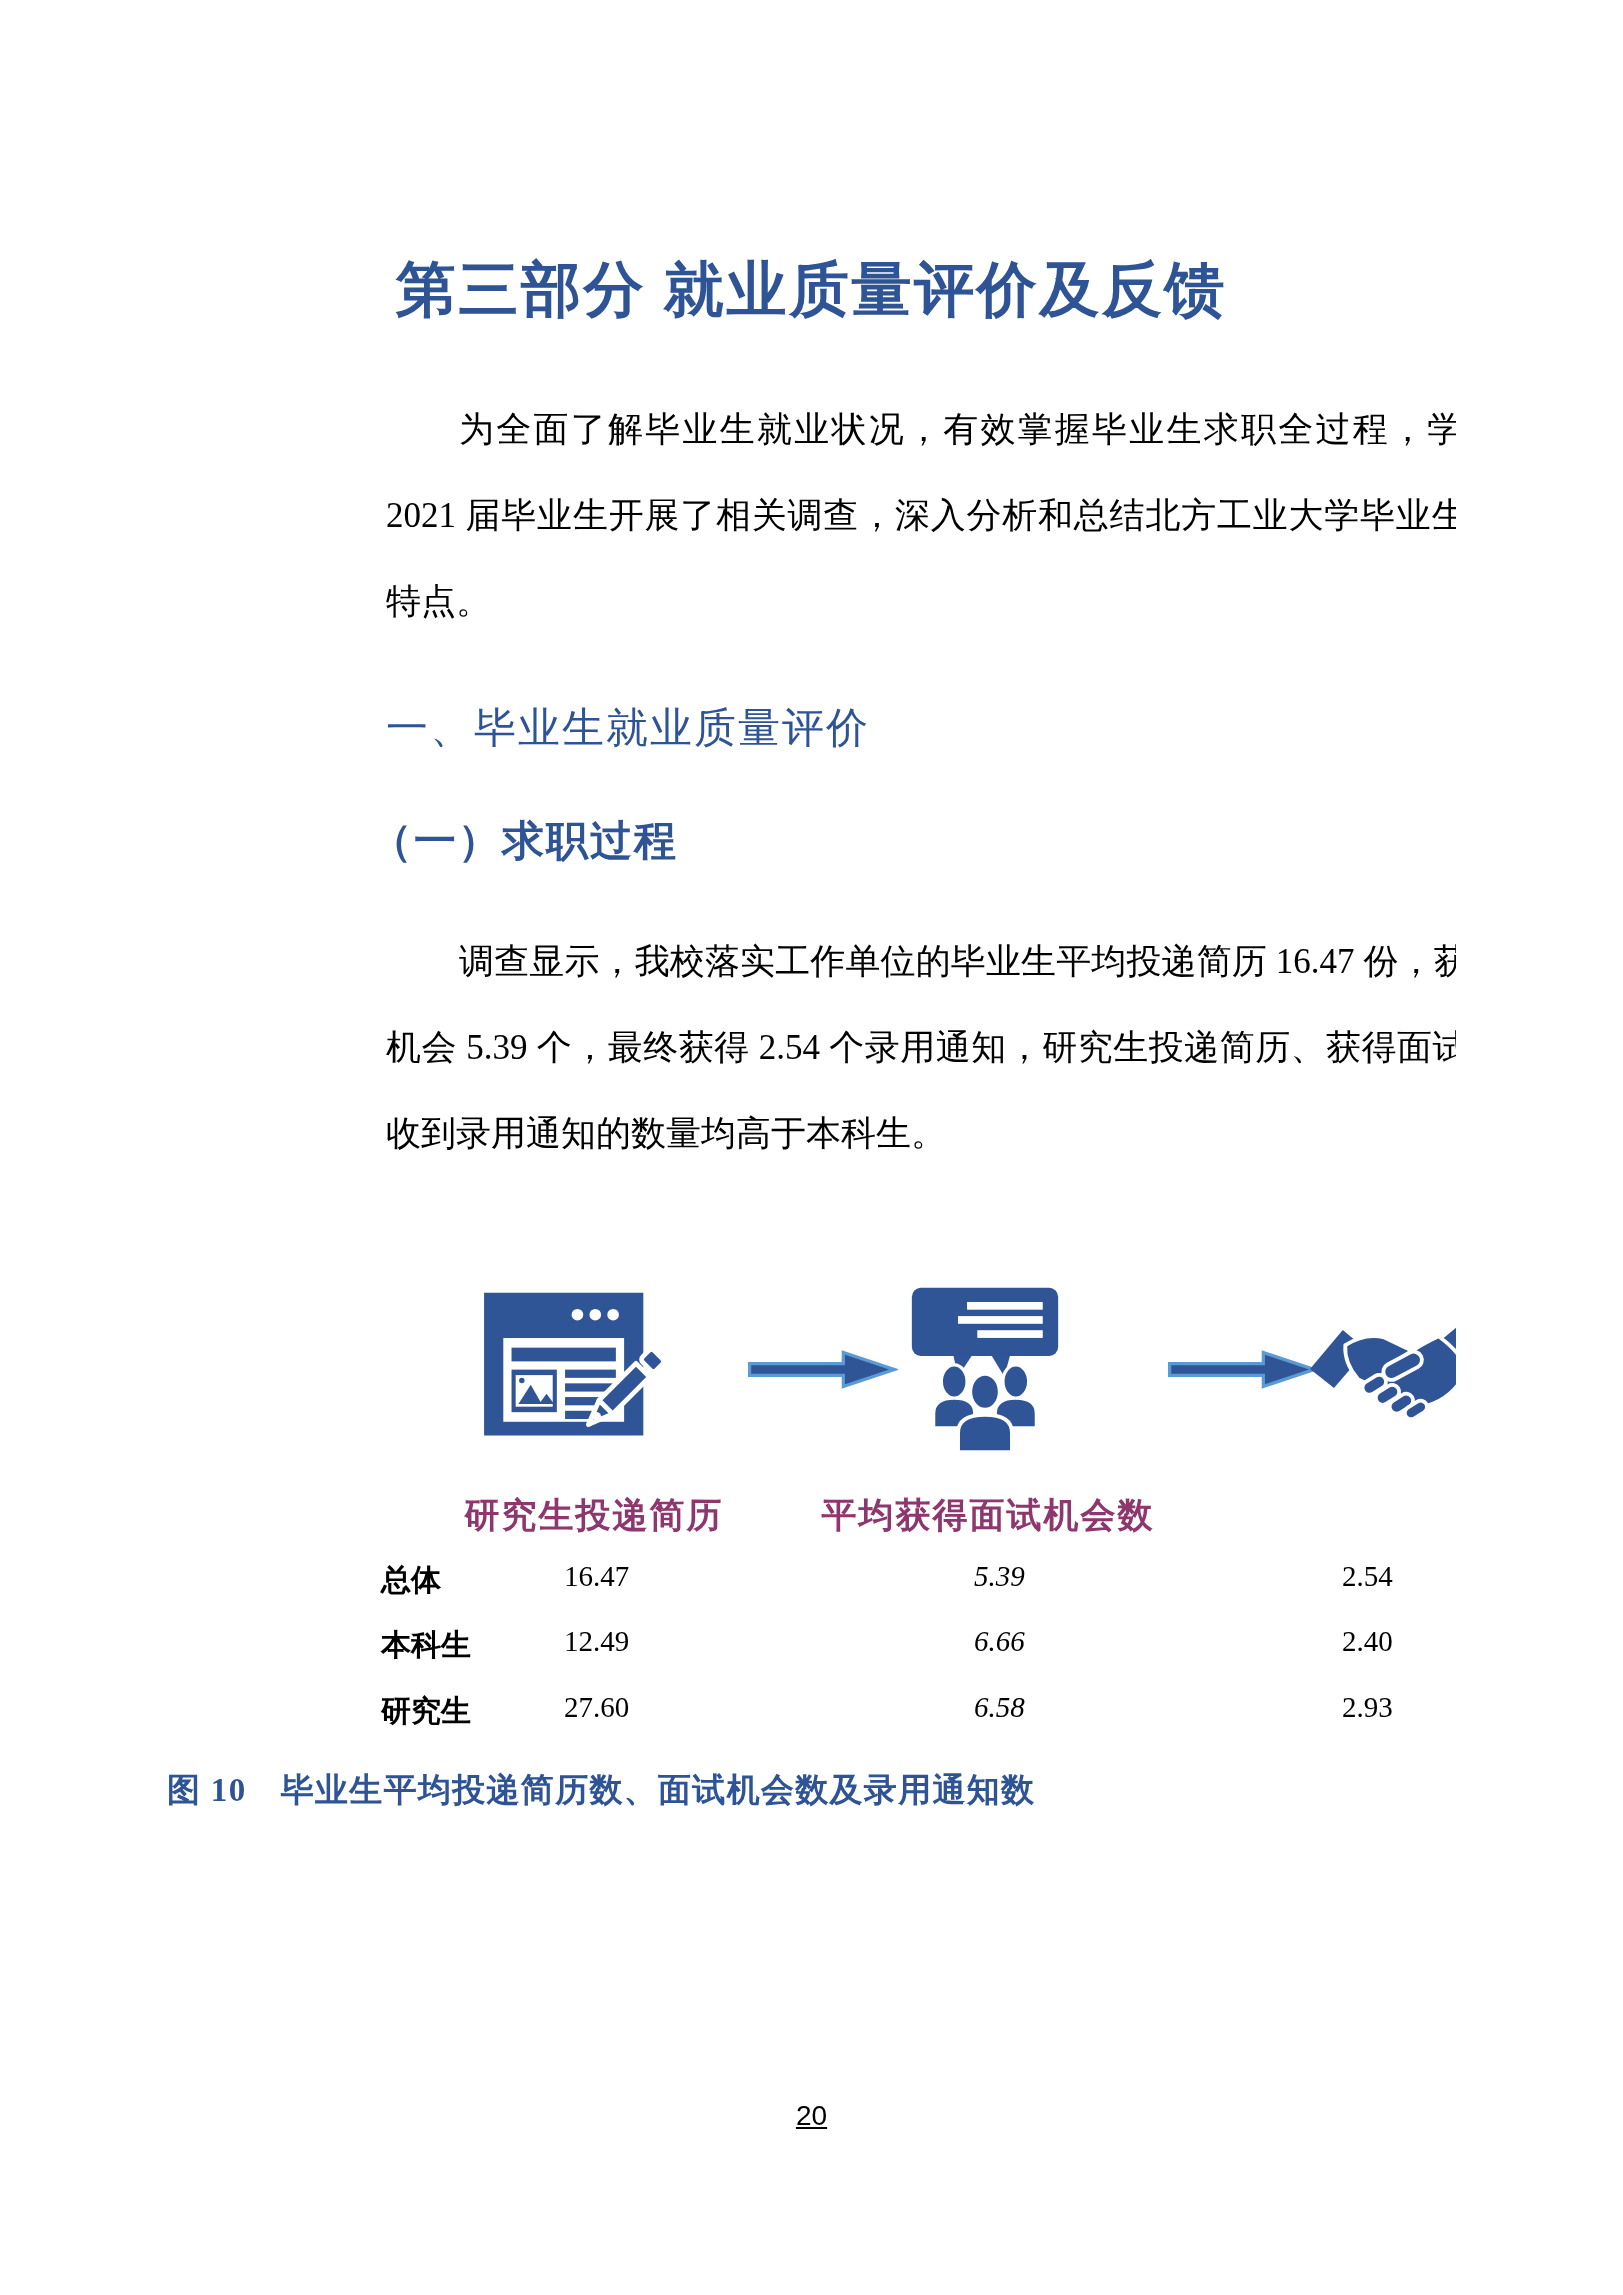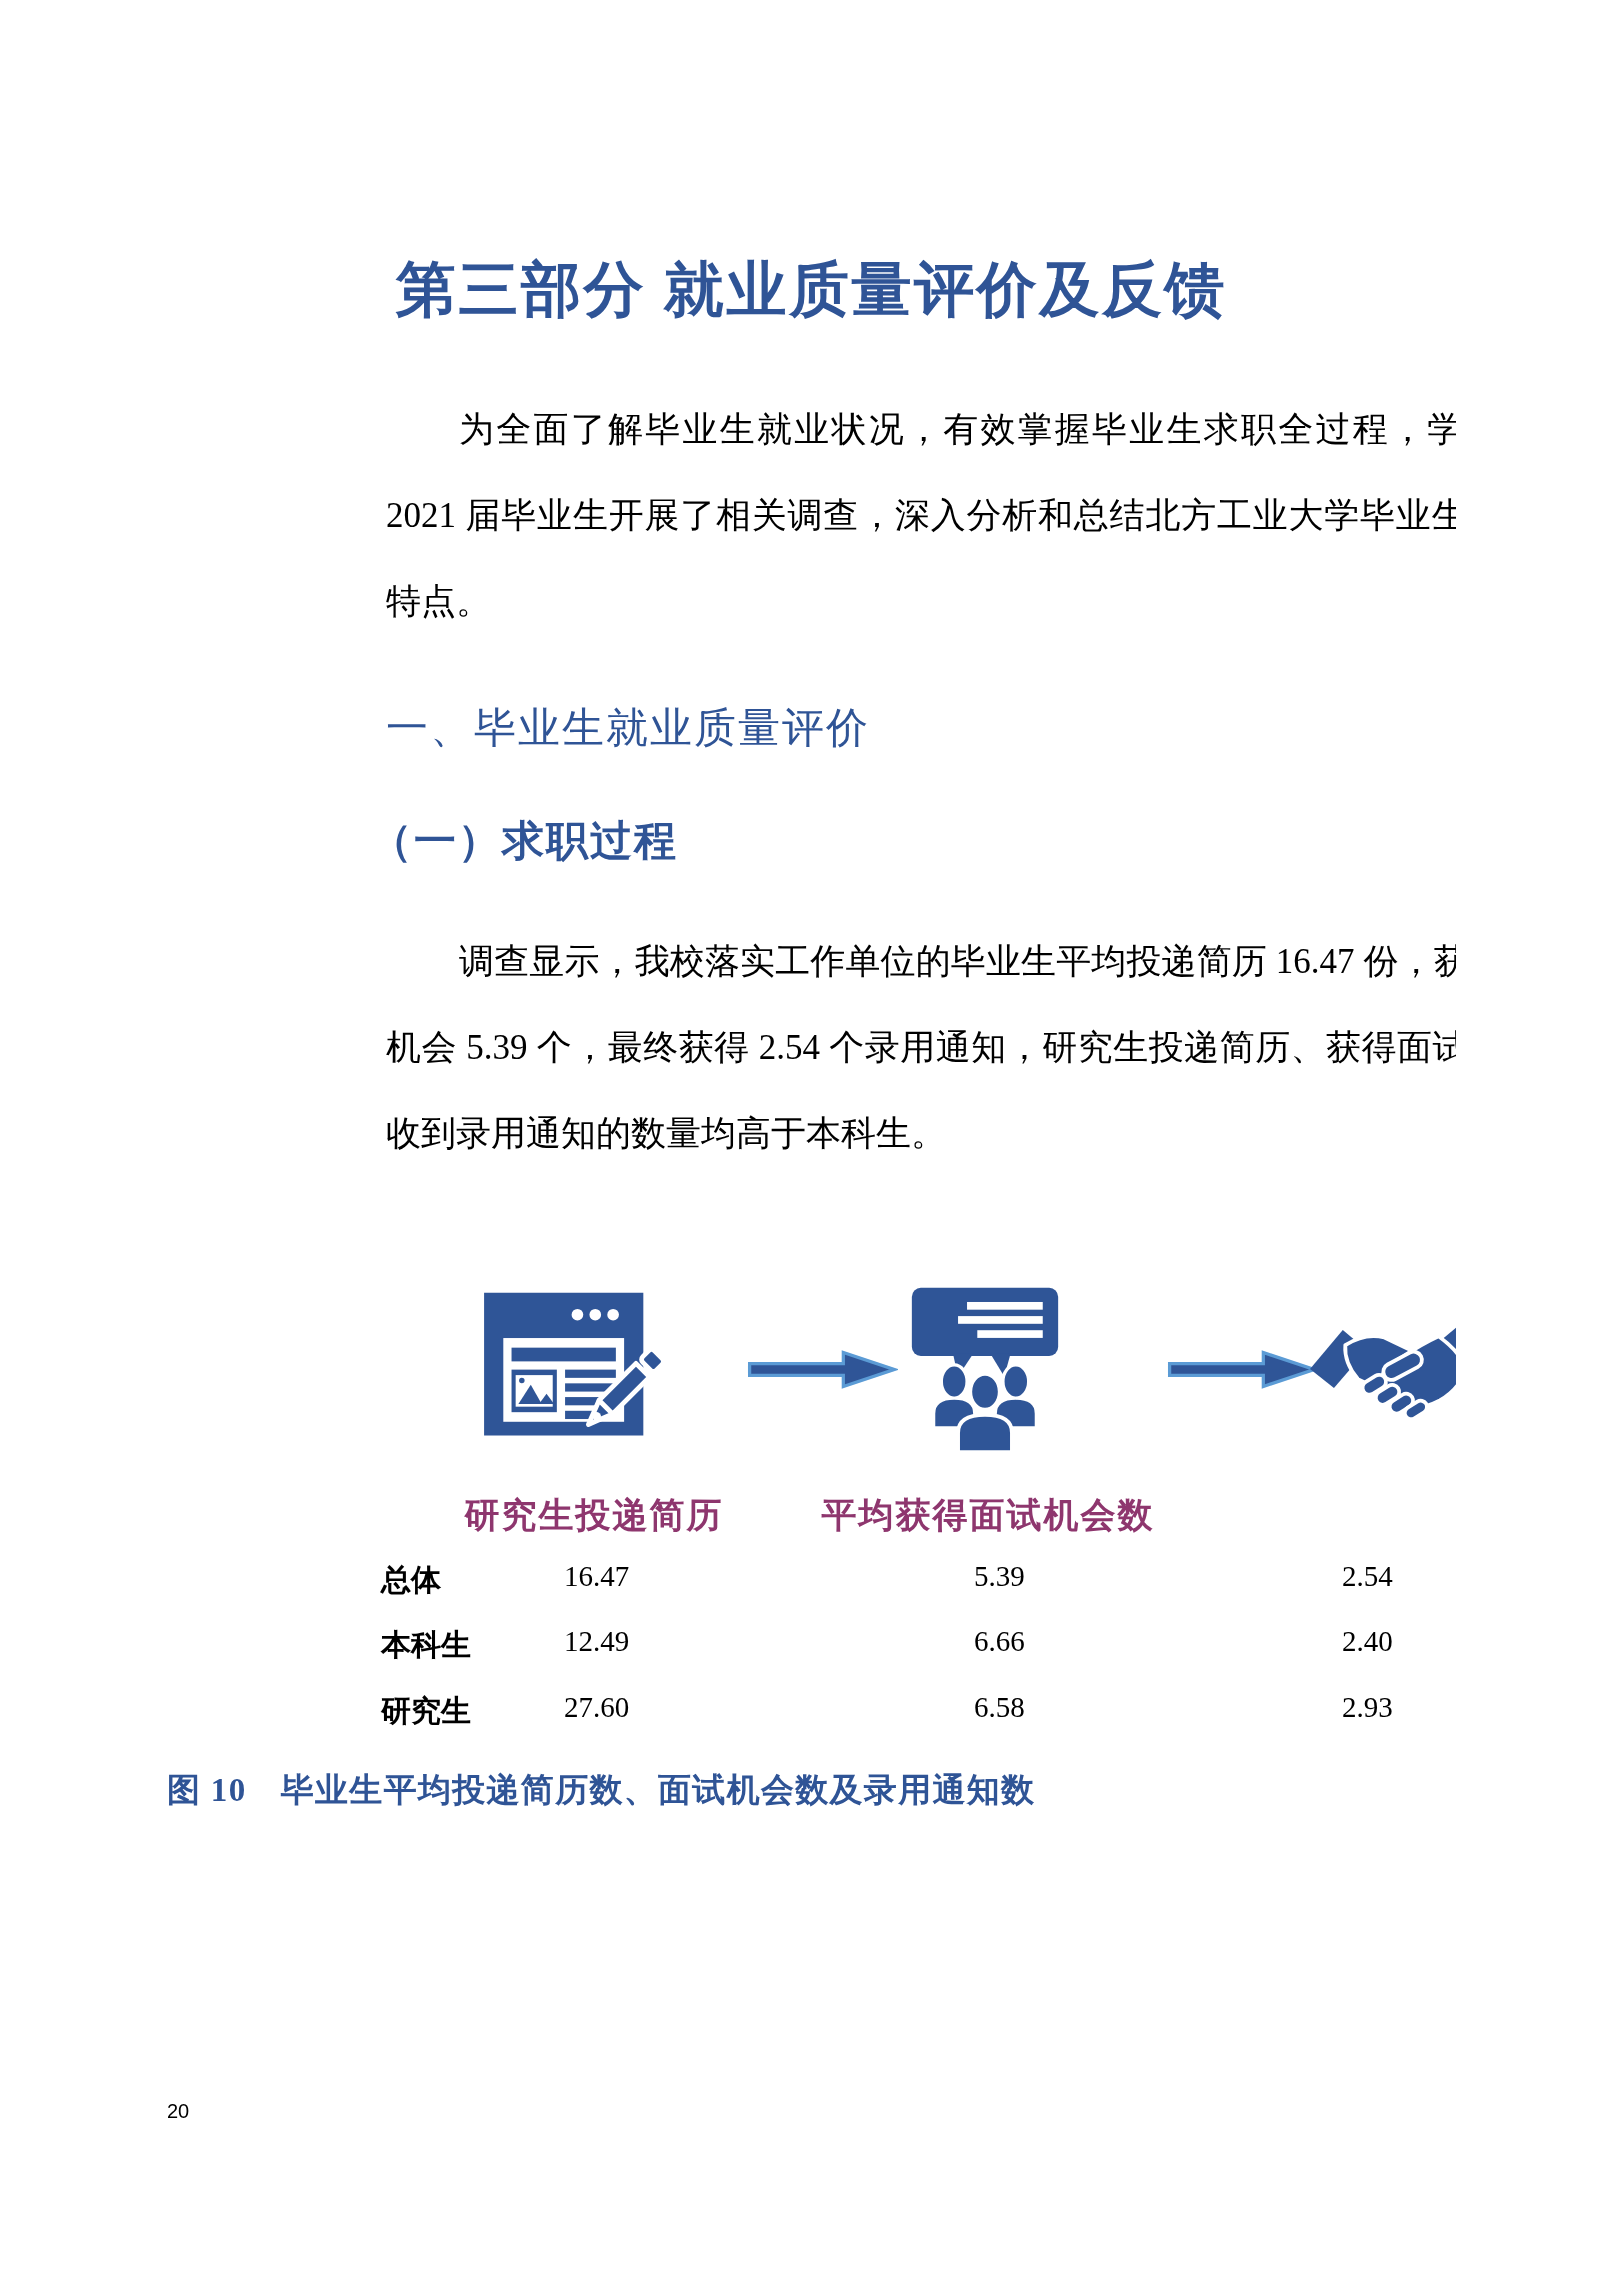"5.39" .c2 { font-style: none -> italic }
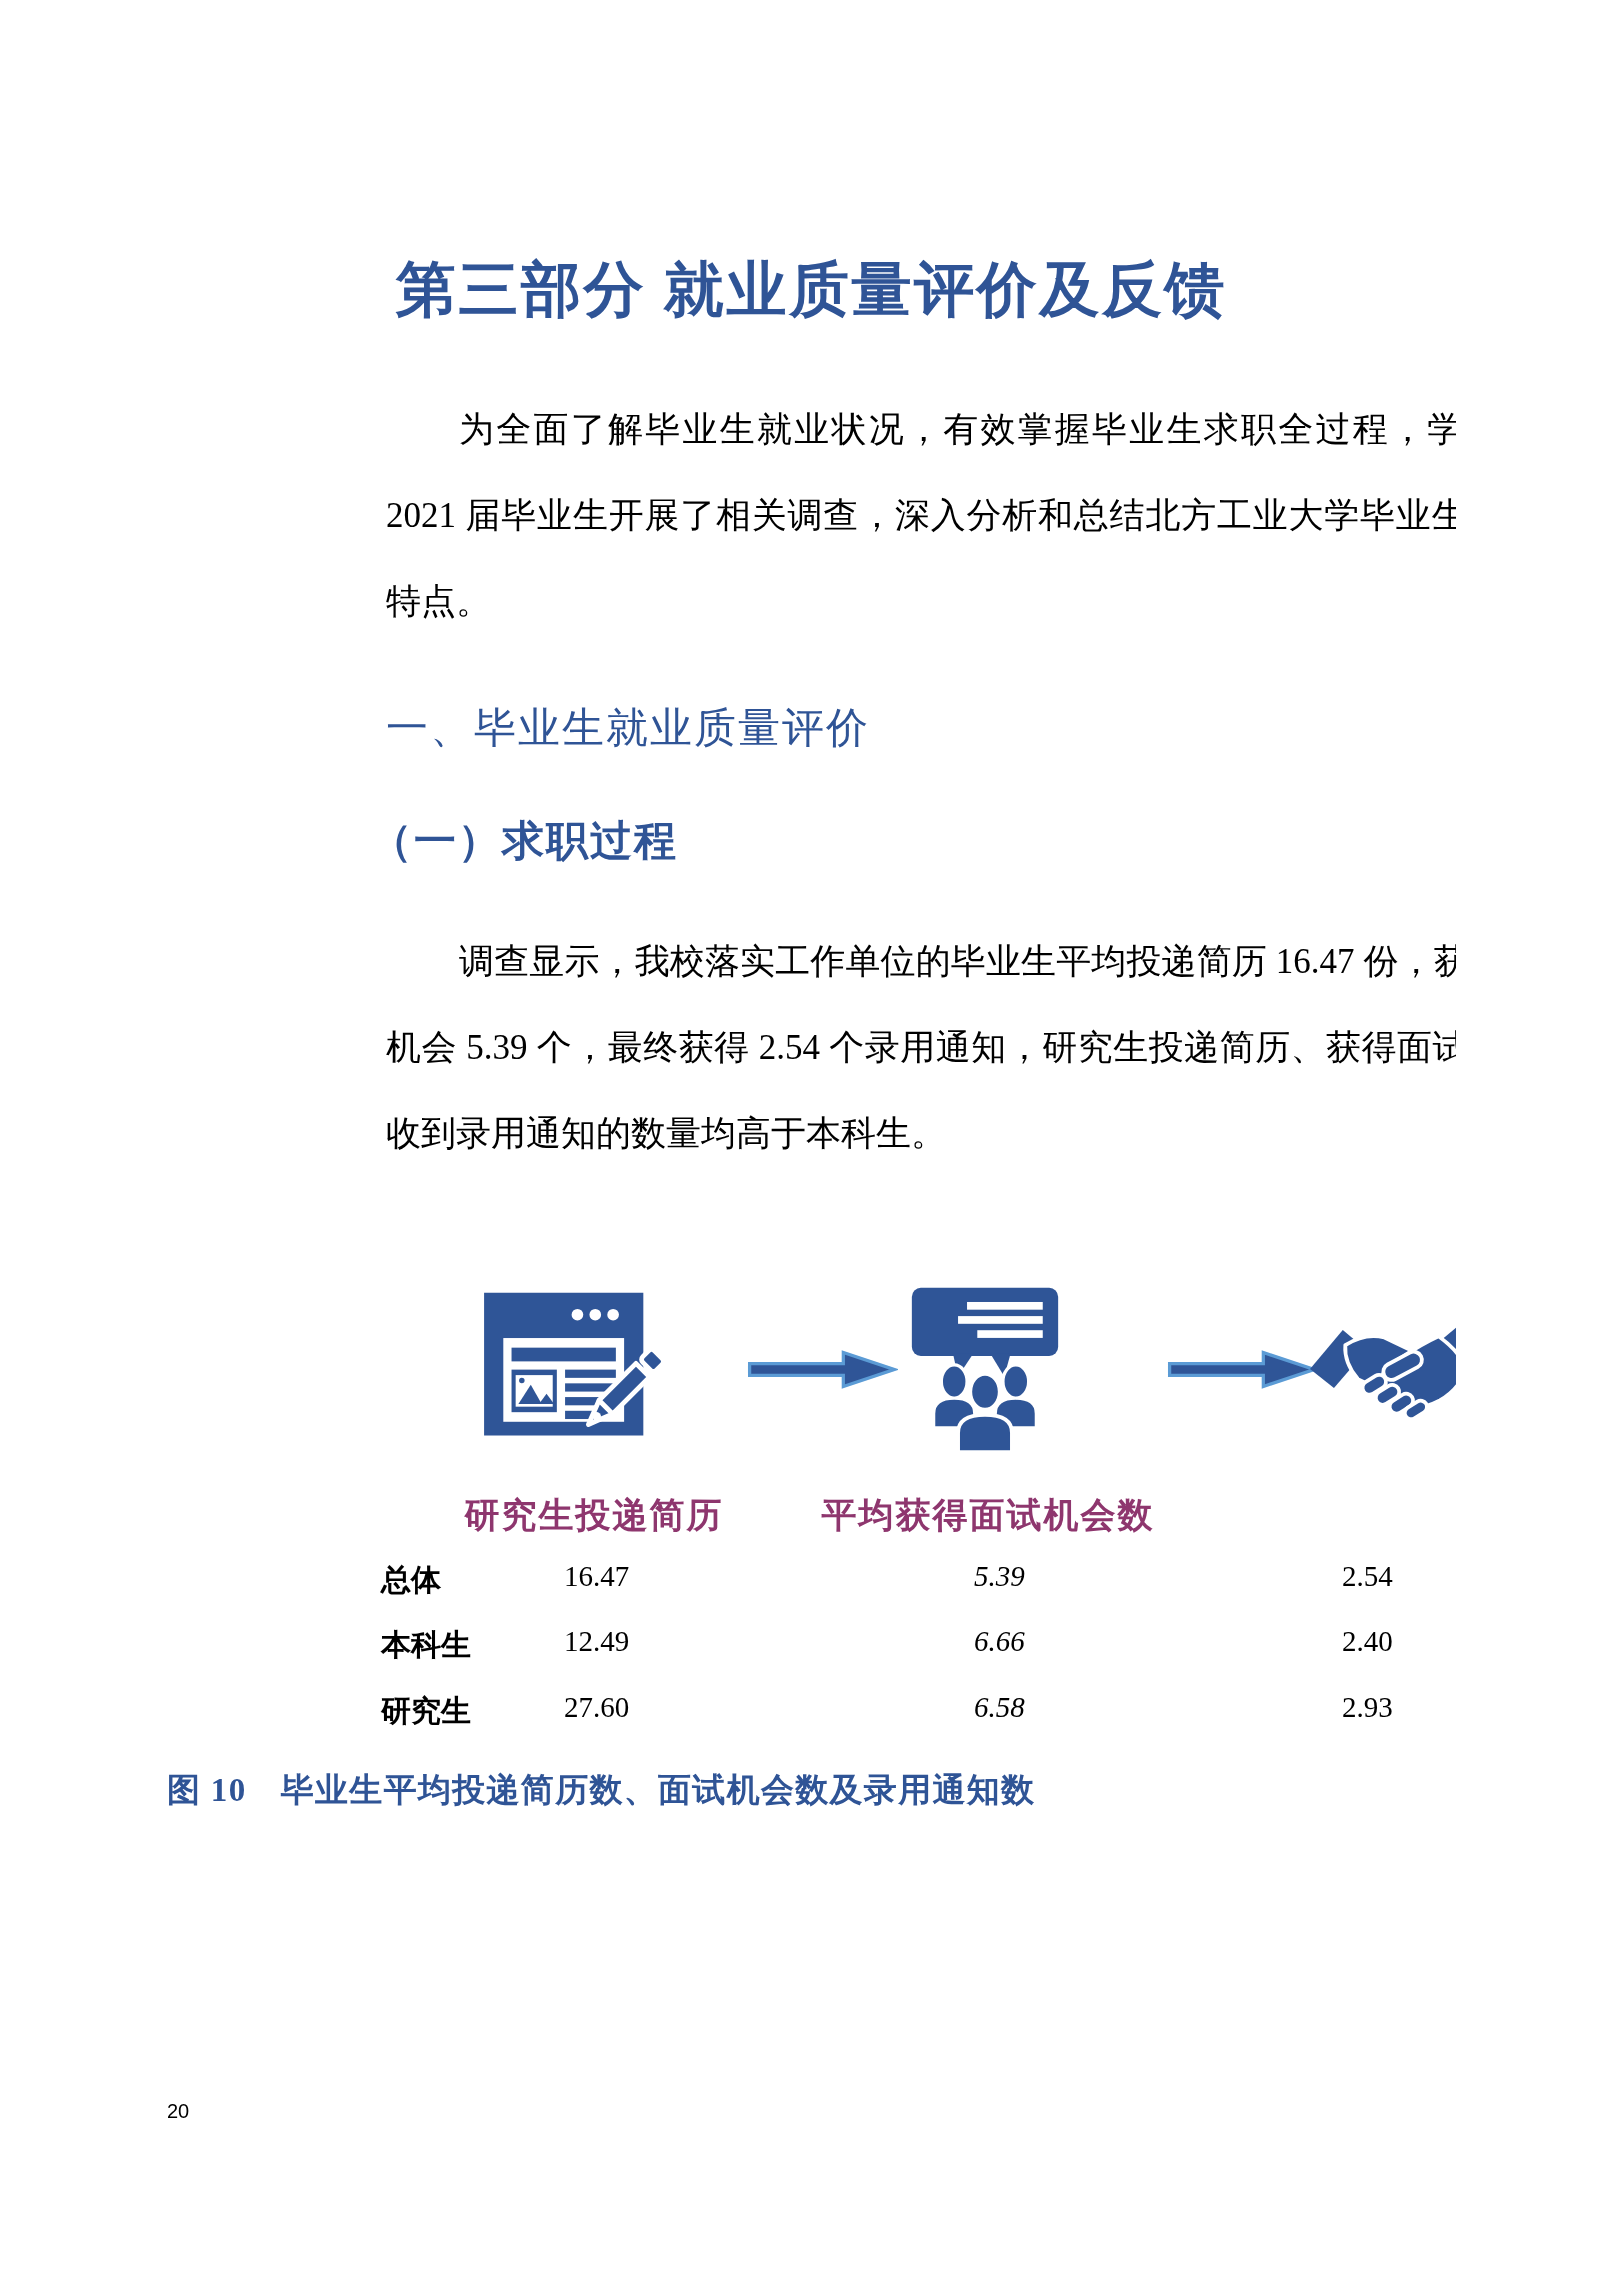"20" .page-number { font-size: 20px -> 28px; text-align: left -> center; text-decoration: none -> underline }
